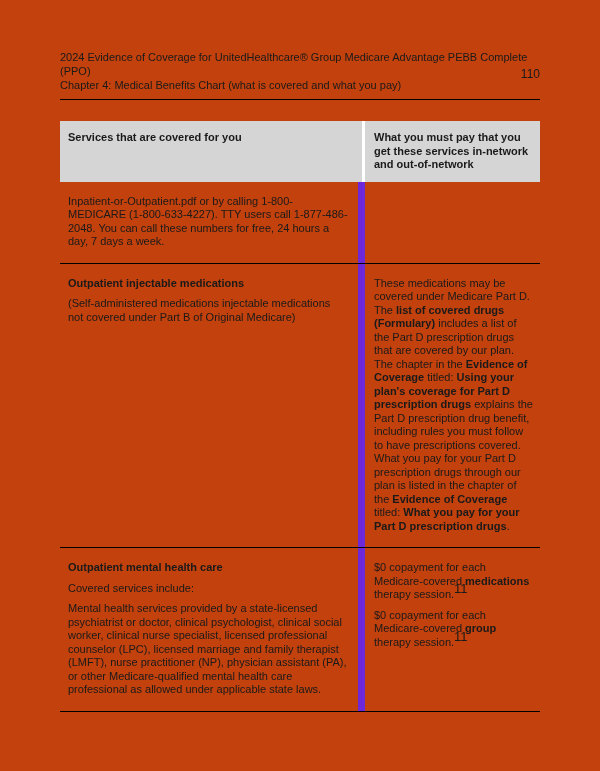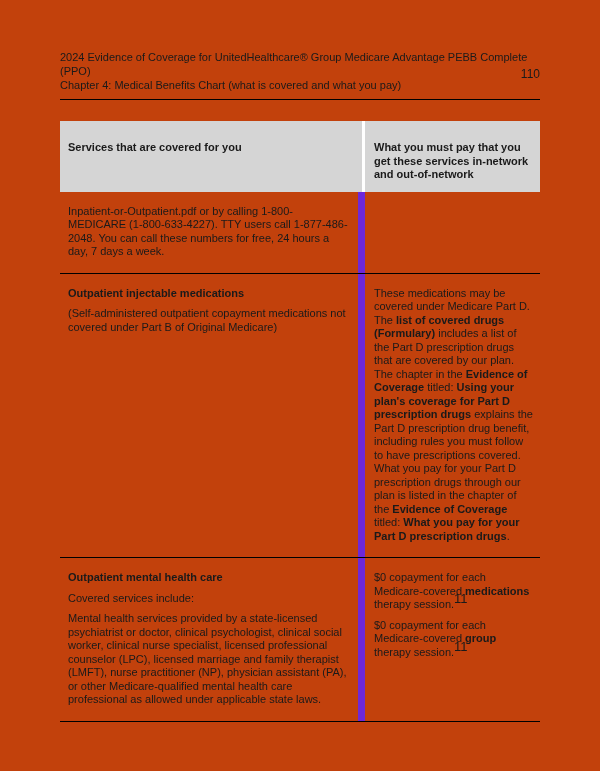"Services that are covered for" .th { padding: 20px 8px 10px 8px -> 10px 8px 10px 8px }
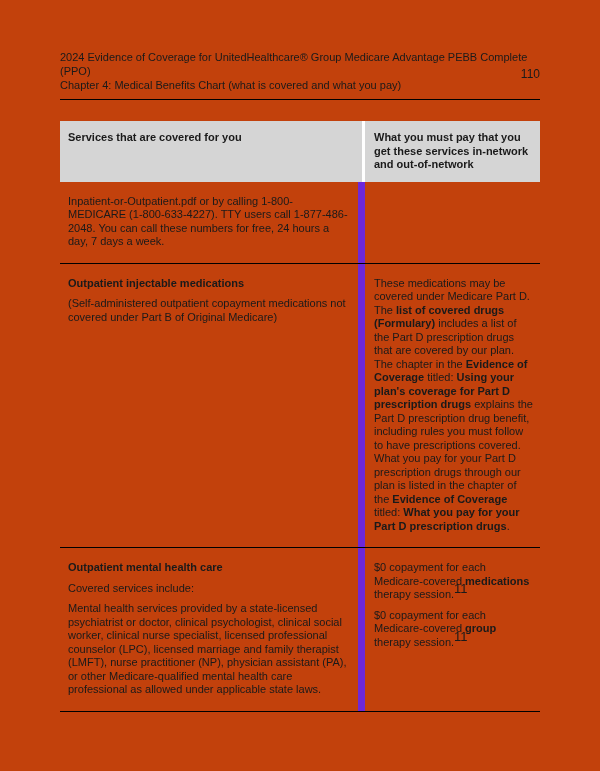"(Self-administered outpatient copayment" span { text: outpatient copayment -> medications injectable }
